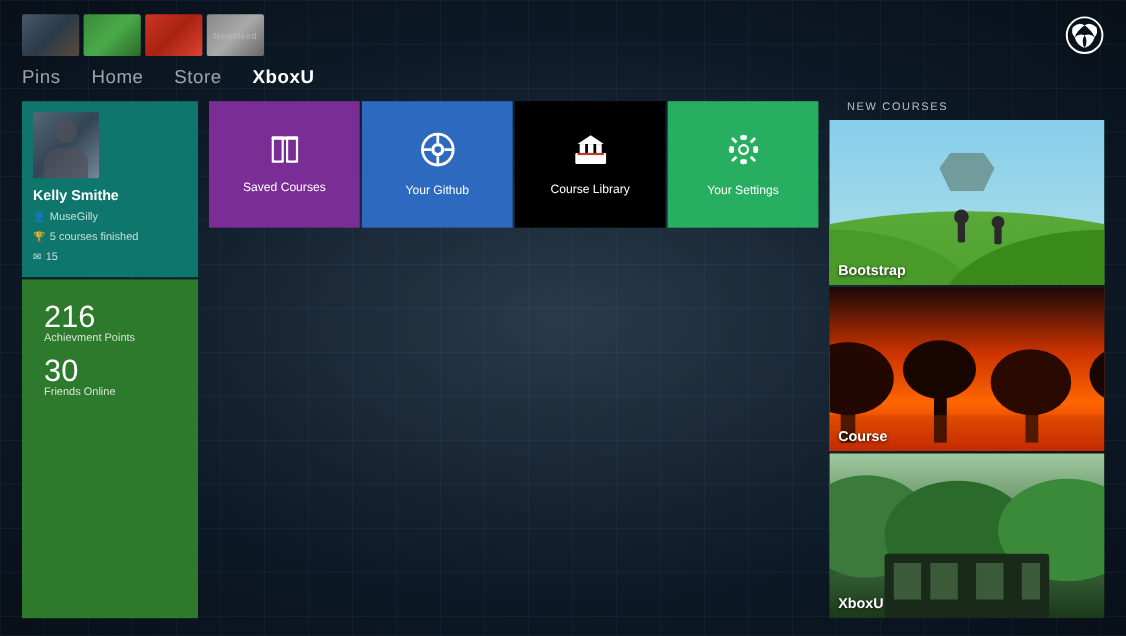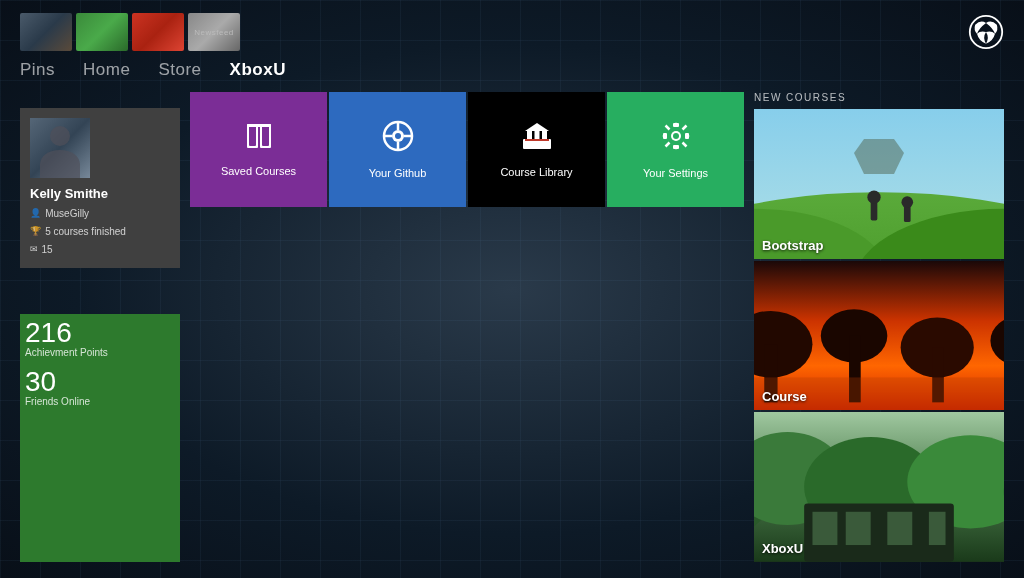"NEW COURSES" .new-courses-label { margin-left: none -> 16px }
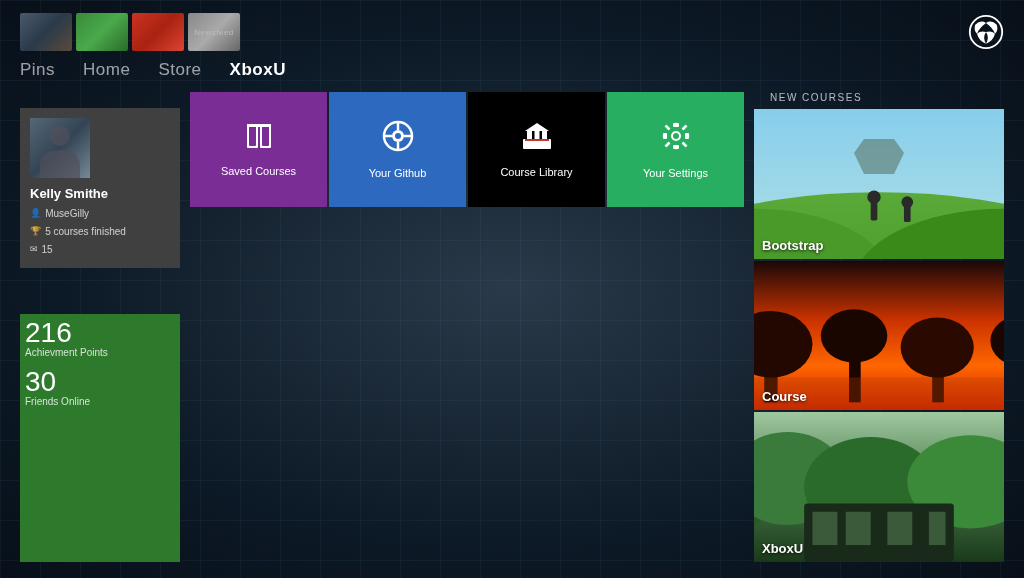"Kelly Smithe" .profile-section { background: #404040 -> #0f766e; margin-top: 16px -> none }
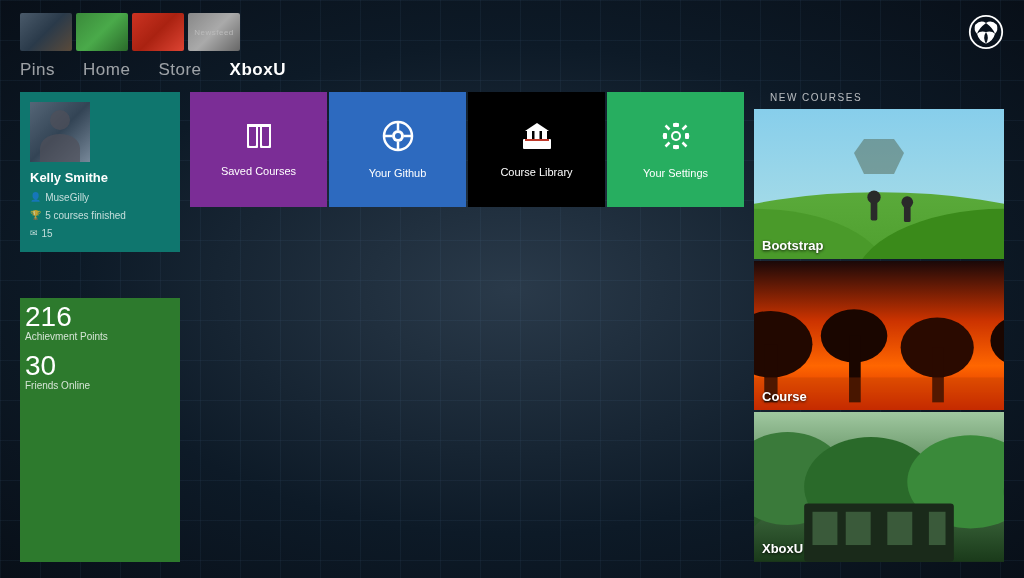"216" .green-section { margin-top: 44px -> none; padding: 5px -> 20px }
